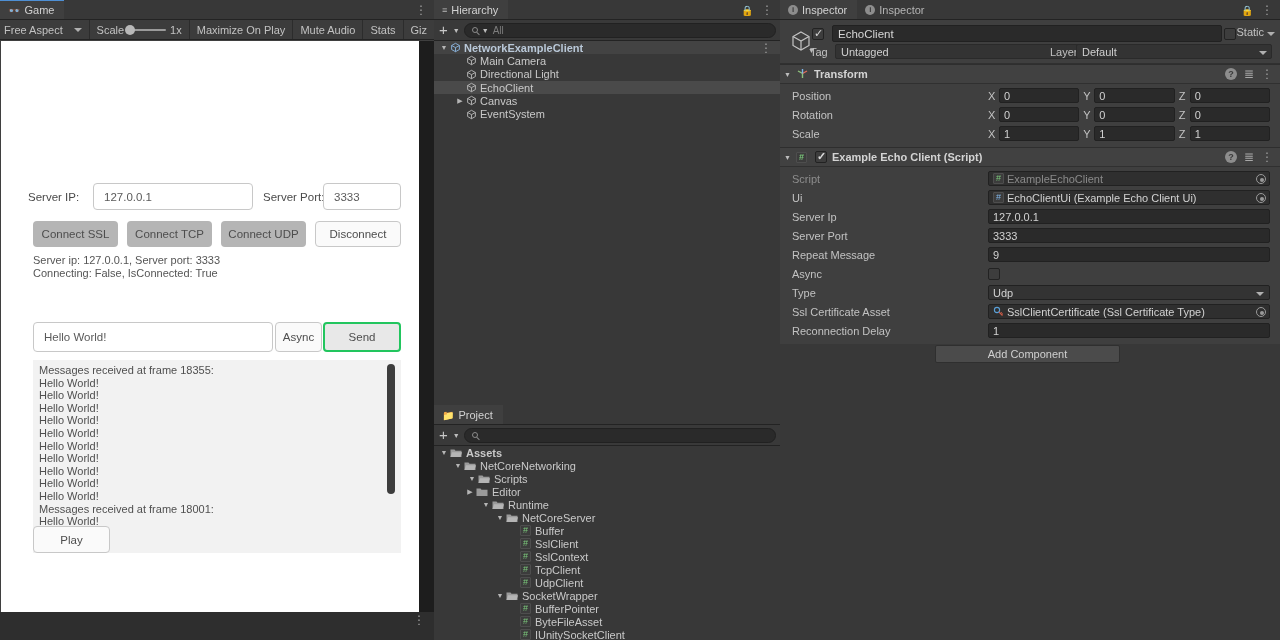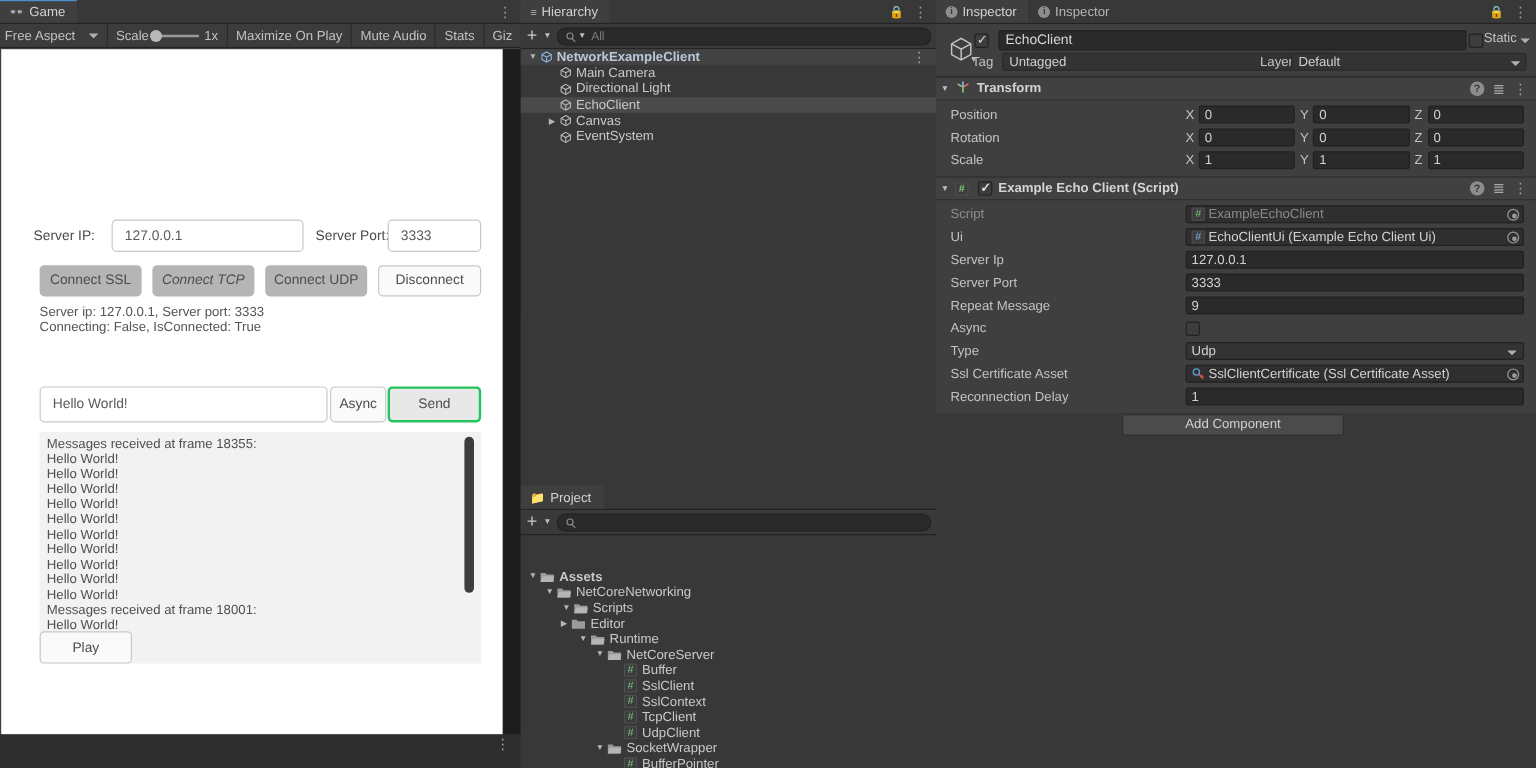"Connect TCP" span.g-btn { font-style: italic -> none }
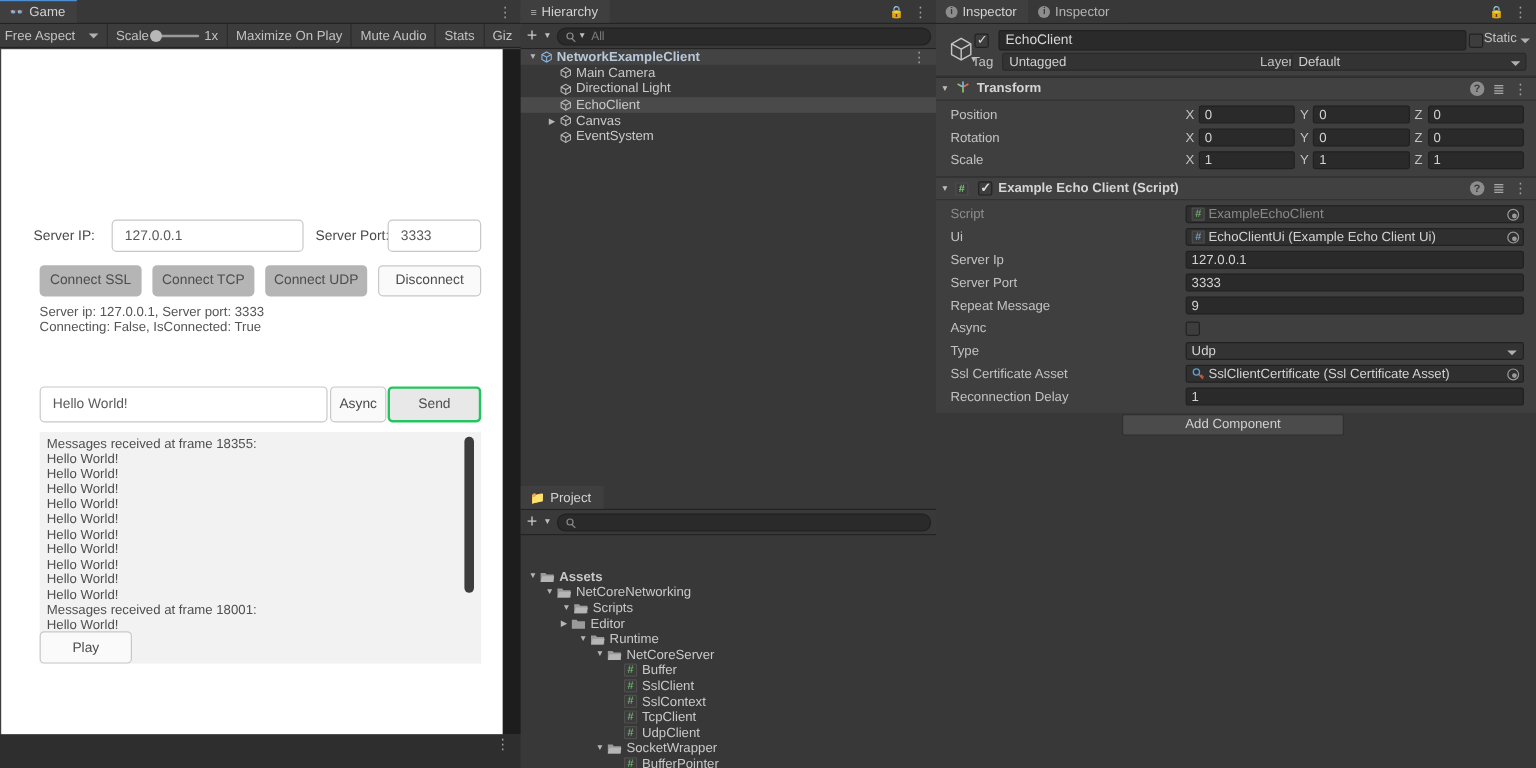"SslClientCertificate (Ssl Certificate" span { text: Asset -> Type }
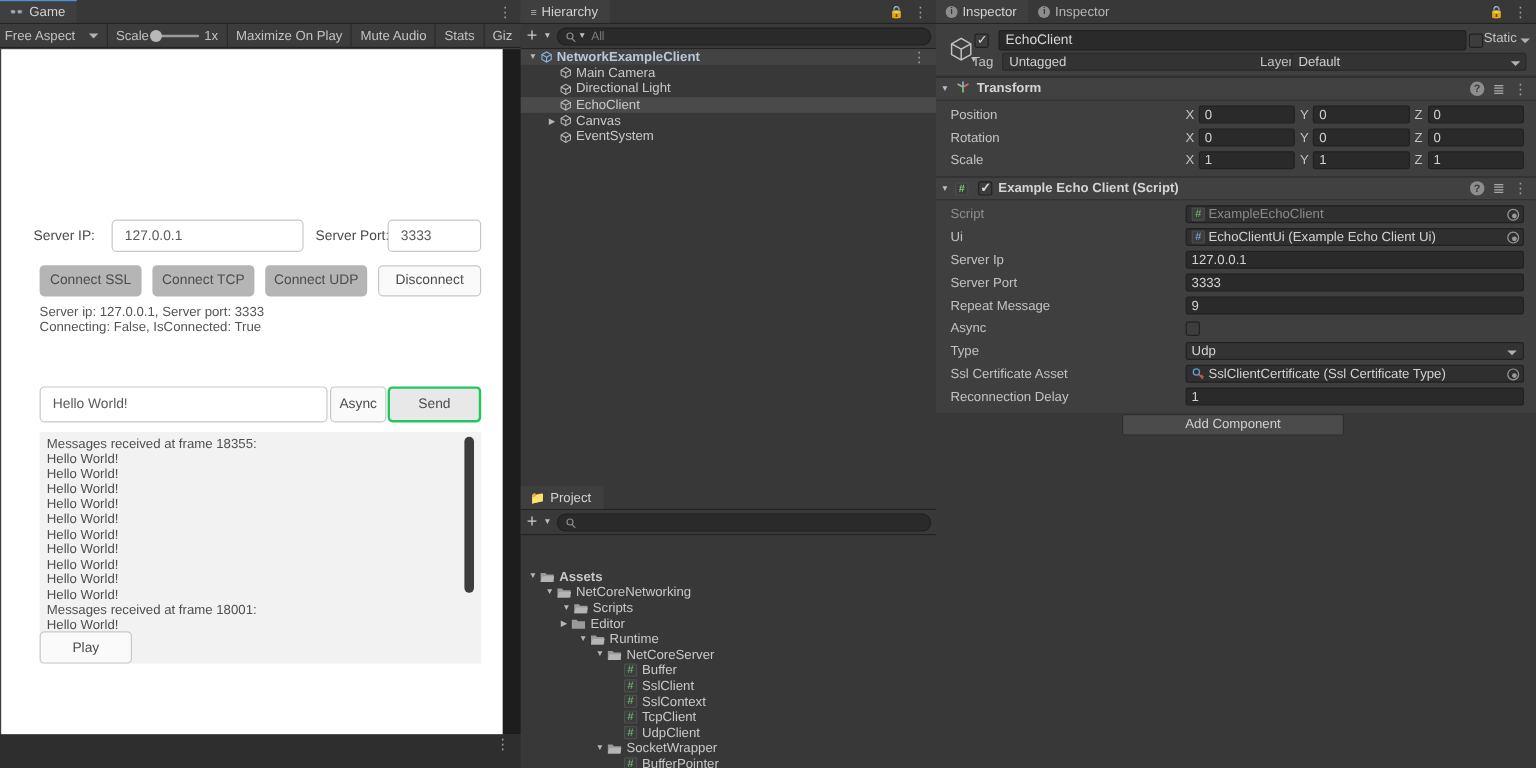"Assets" div.prow { margin-top: 28px -> none }
